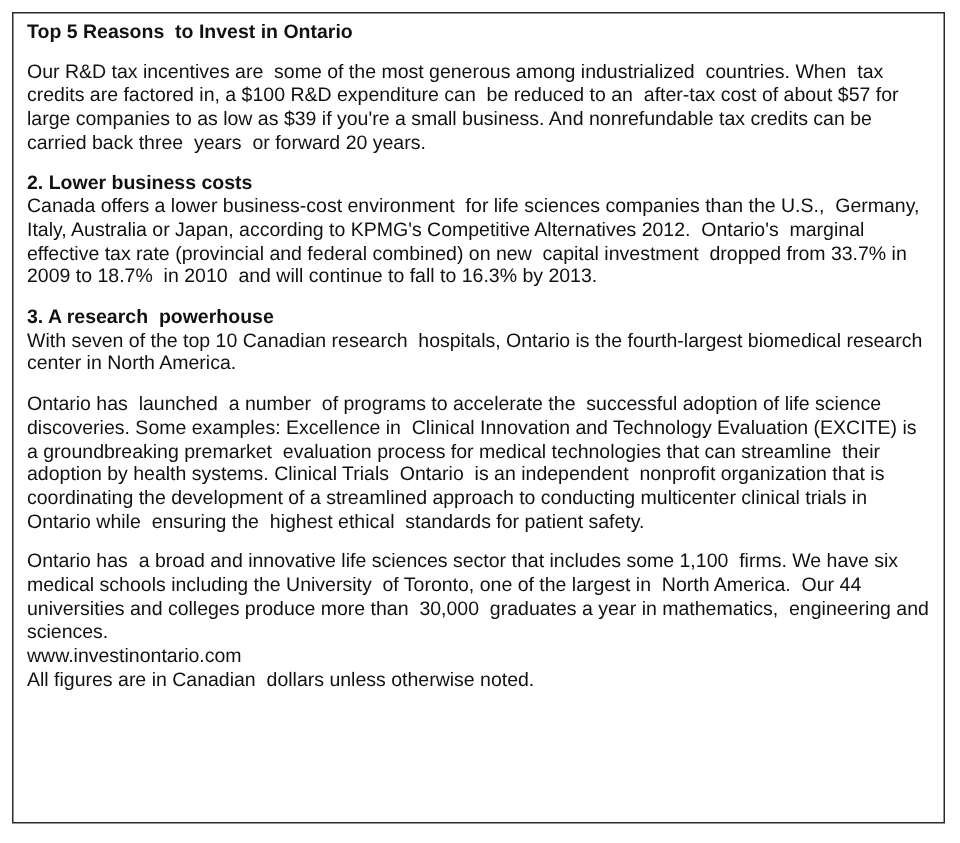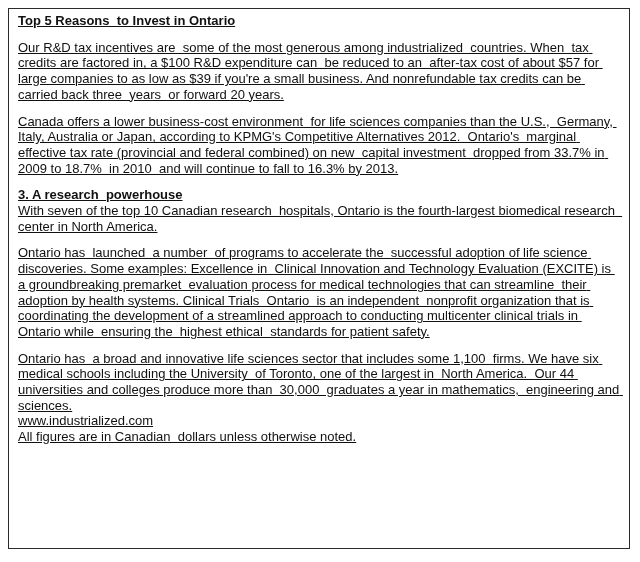"Top 5 Reasons to Invest" .page { text-decoration: underline -> none }
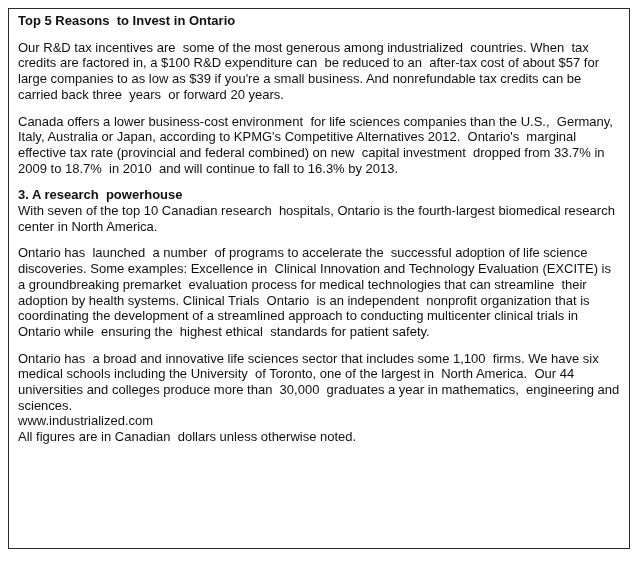"2. Lower business costs" h2 { html: none -> <h2>2. Lower business costs</h2> }
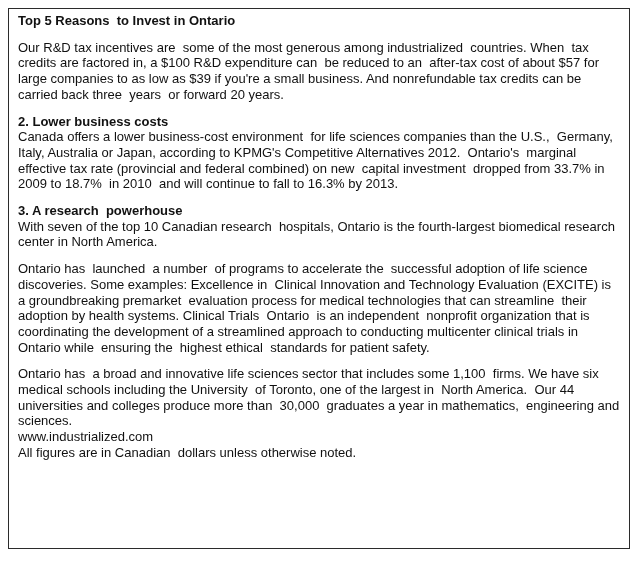"www.industrialized.com" p.site { text: www.industrialized.com -> www.investinontario.com }
